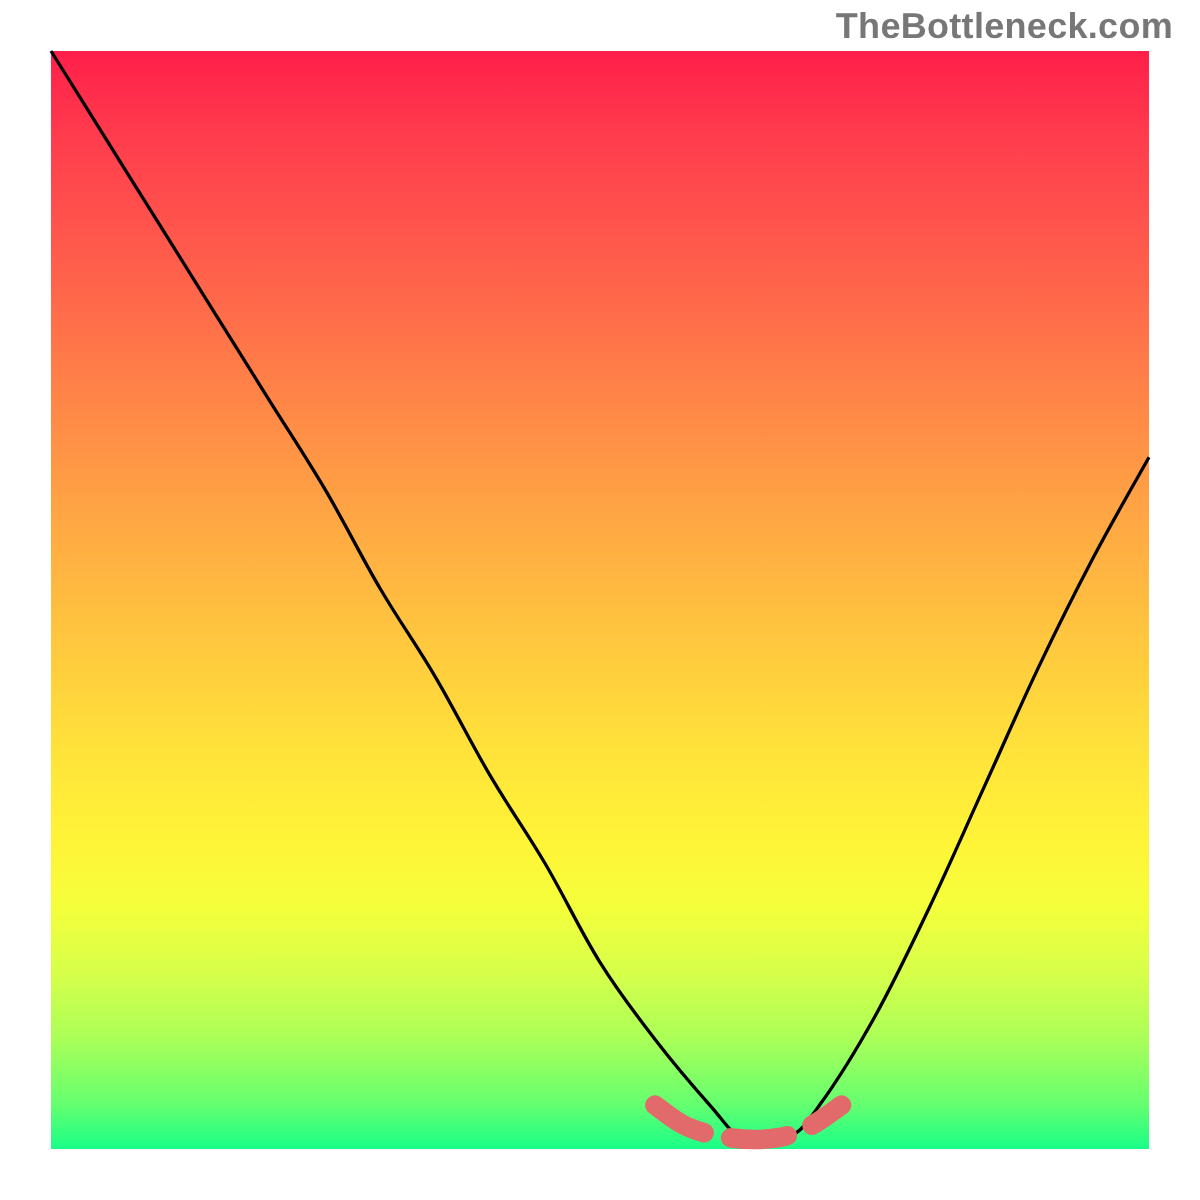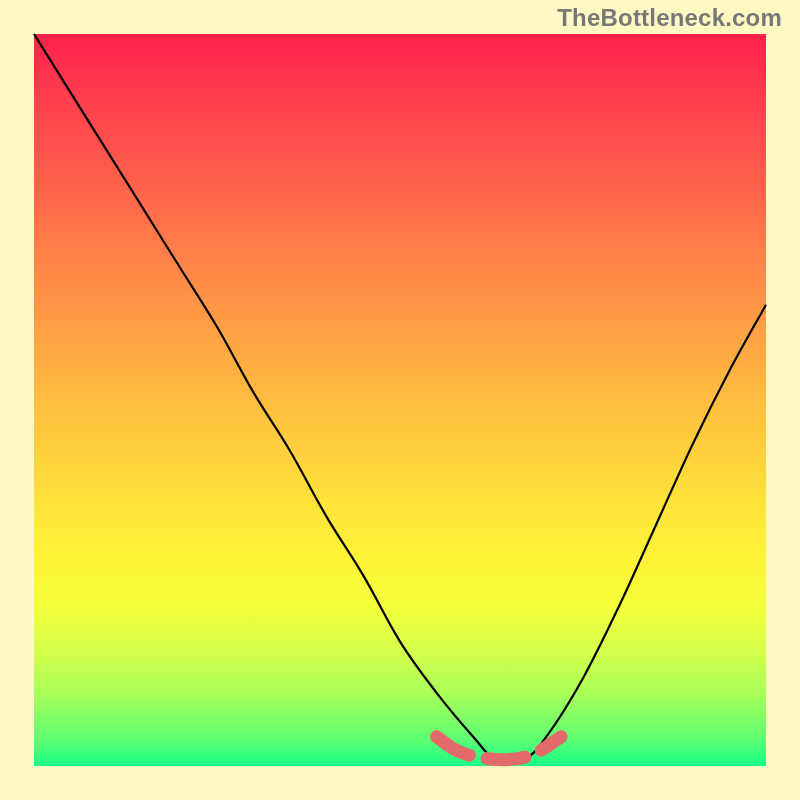"TheBottleneck.com" .frame { background: #fef9c3 -> #ffffff }
